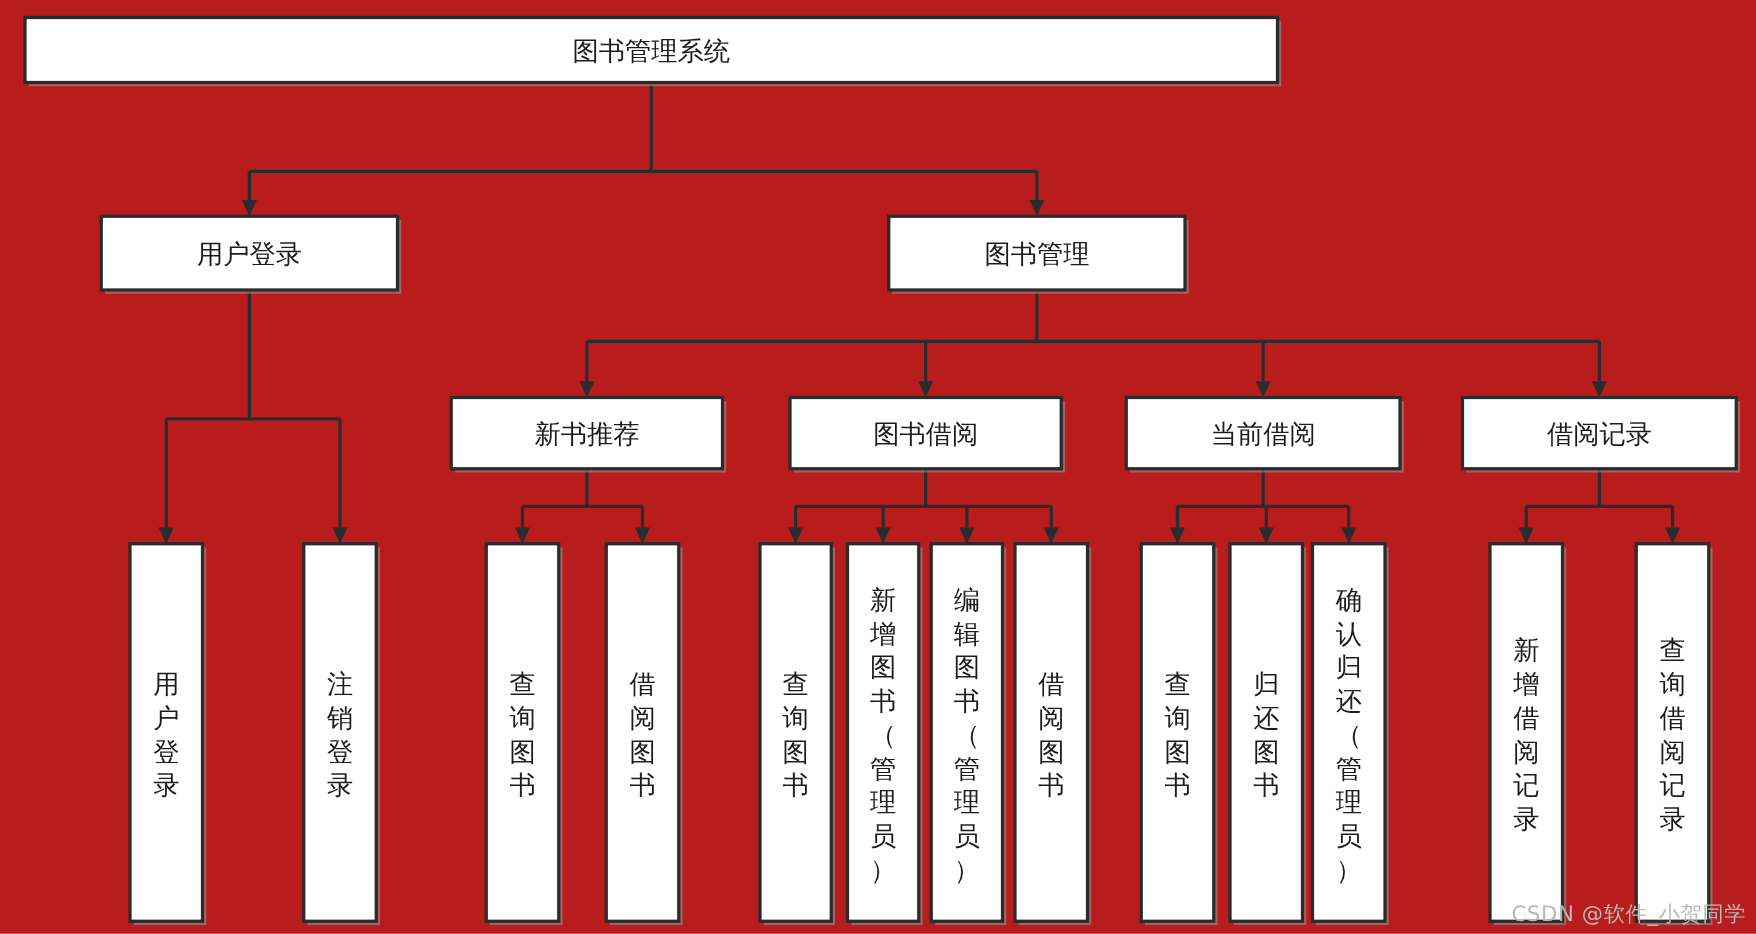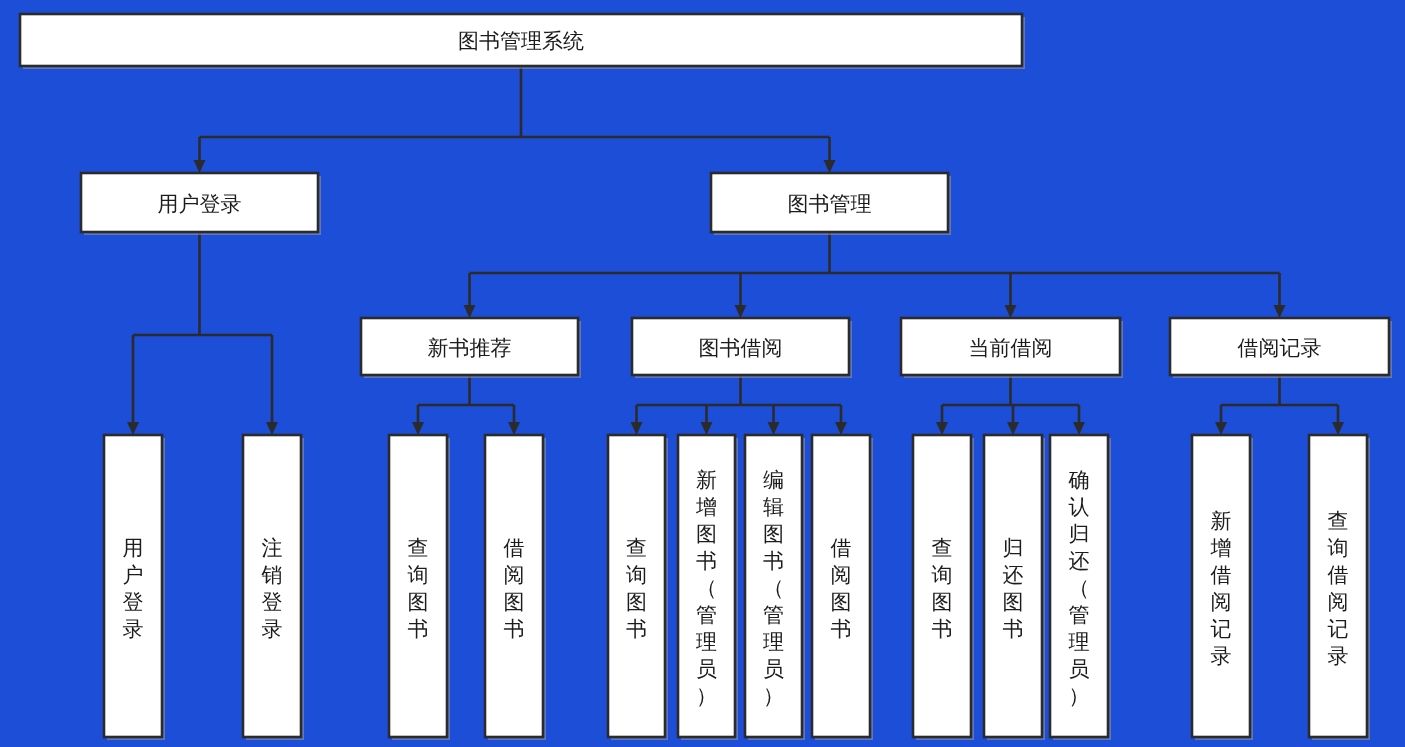"图书管理系统" #diagram-root { background: #1d4ed8 -> #b91c1c }
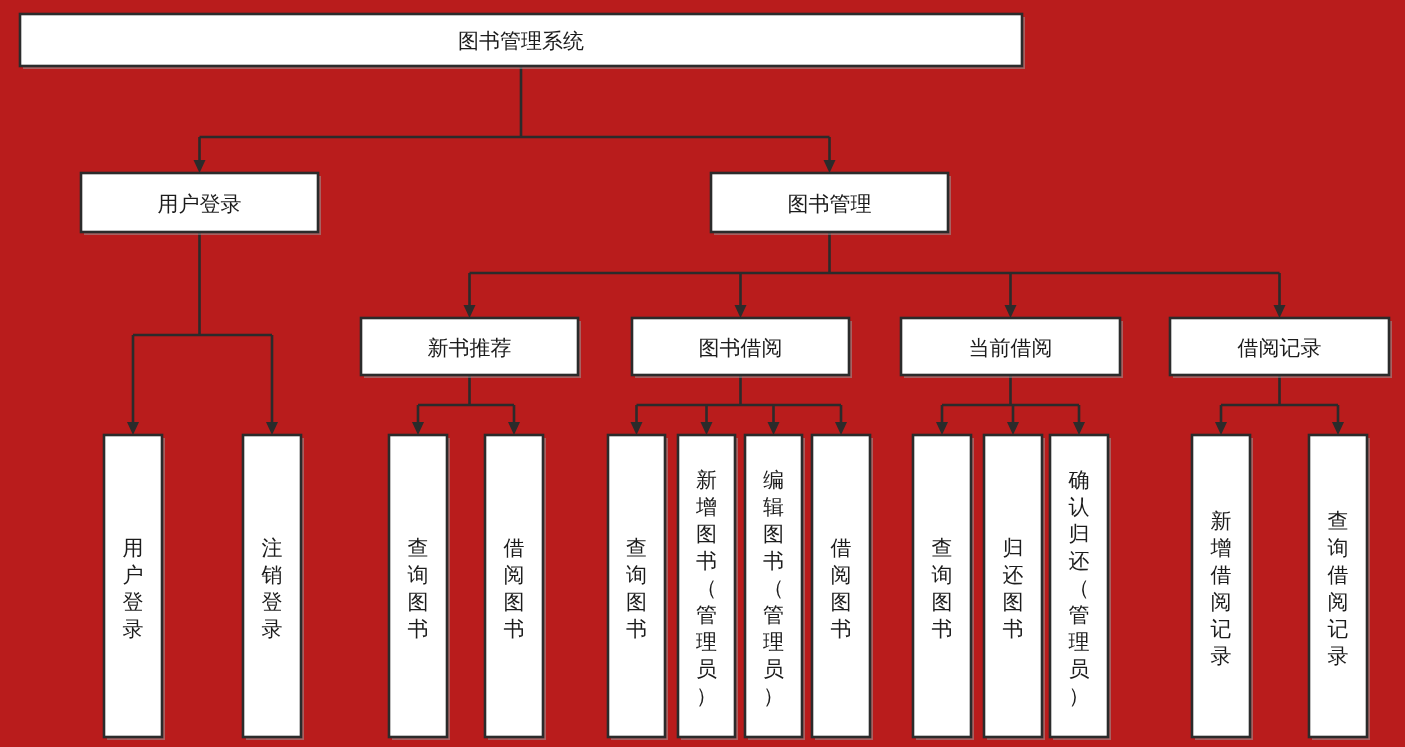"CSDN @软件_小贺同学" div.watermark { html: none -> <div>CSDN @软件_小贺同学</div> }
